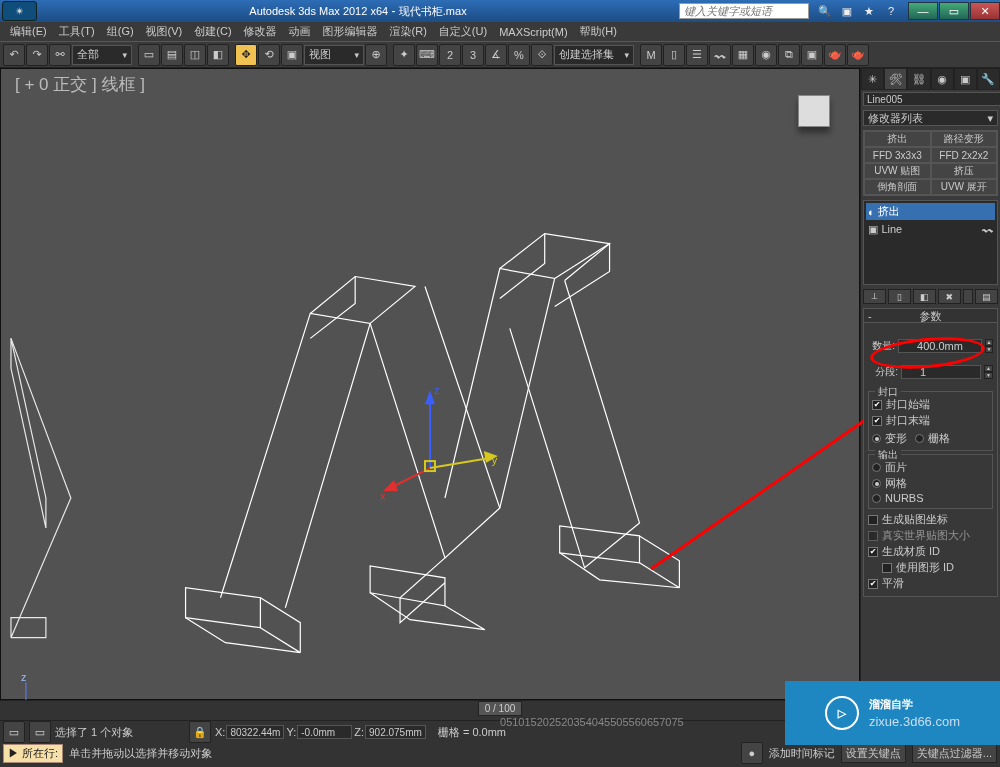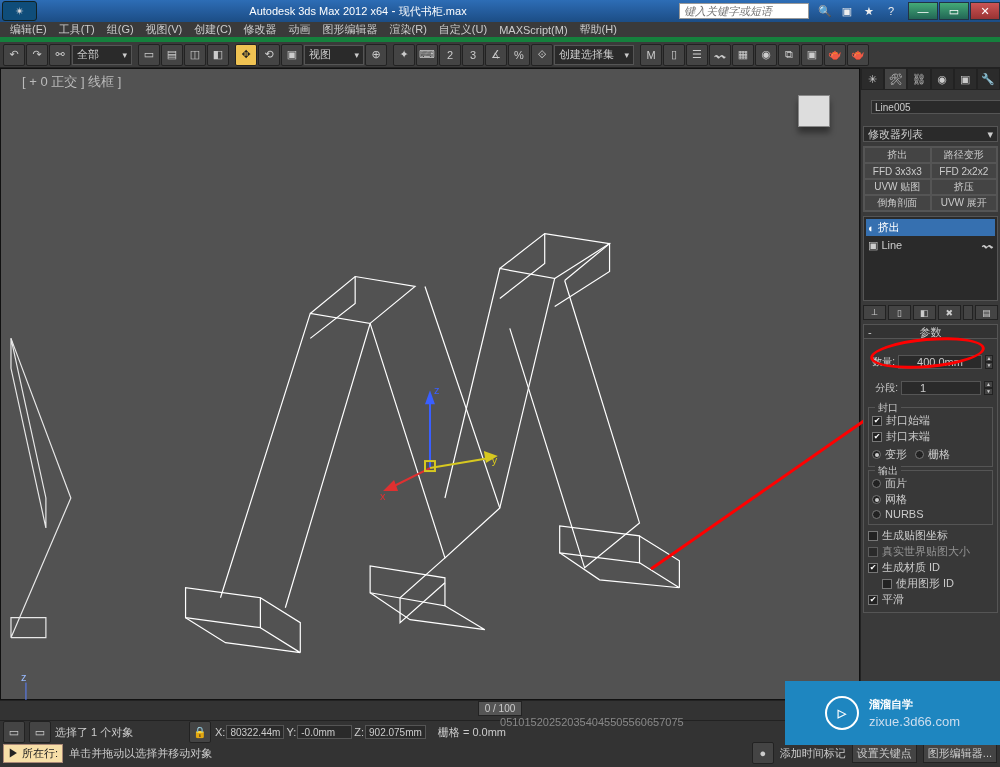"编辑(E)" .menubar { border-bottom: 5px solid #15803d -> 1px solid #15803d }
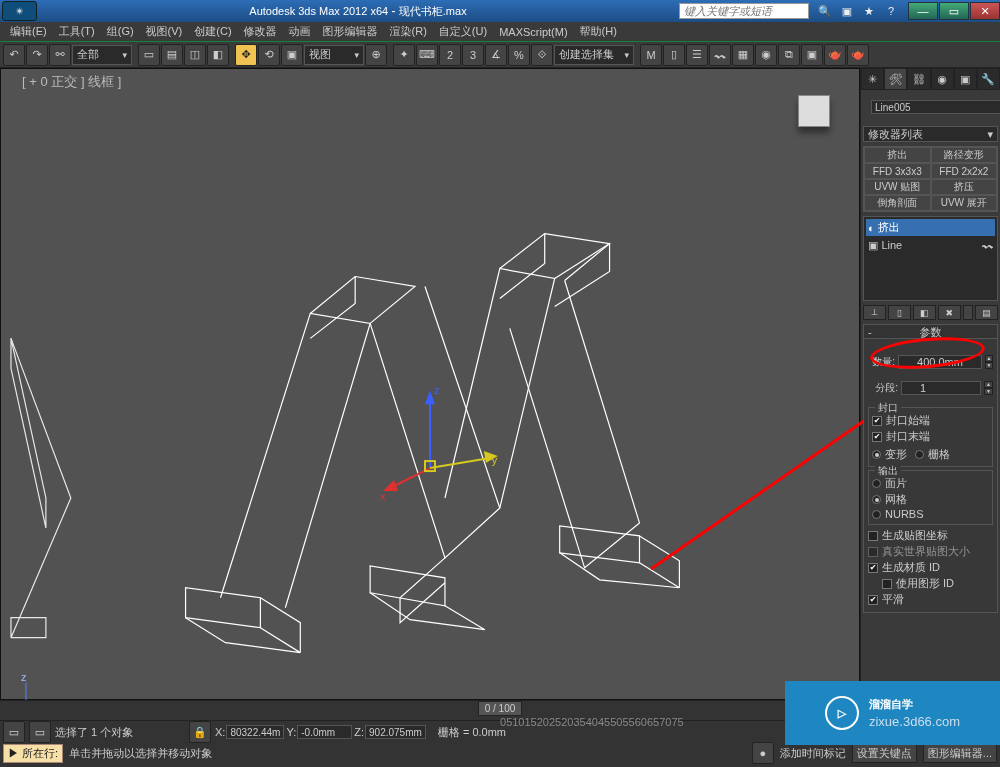"[ + 0 正交 ]" .vp-label { font-size: 13px -> 17px; left: 21px -> 14px }
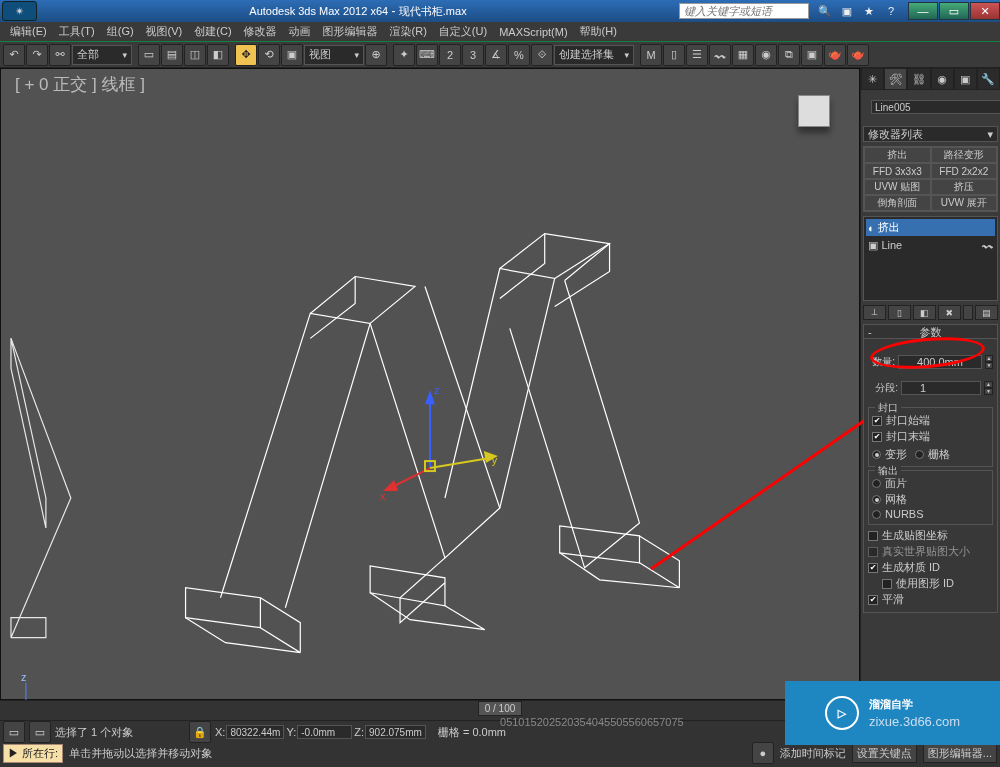"Line005" .colorbox { margin: 10px -> 2px }
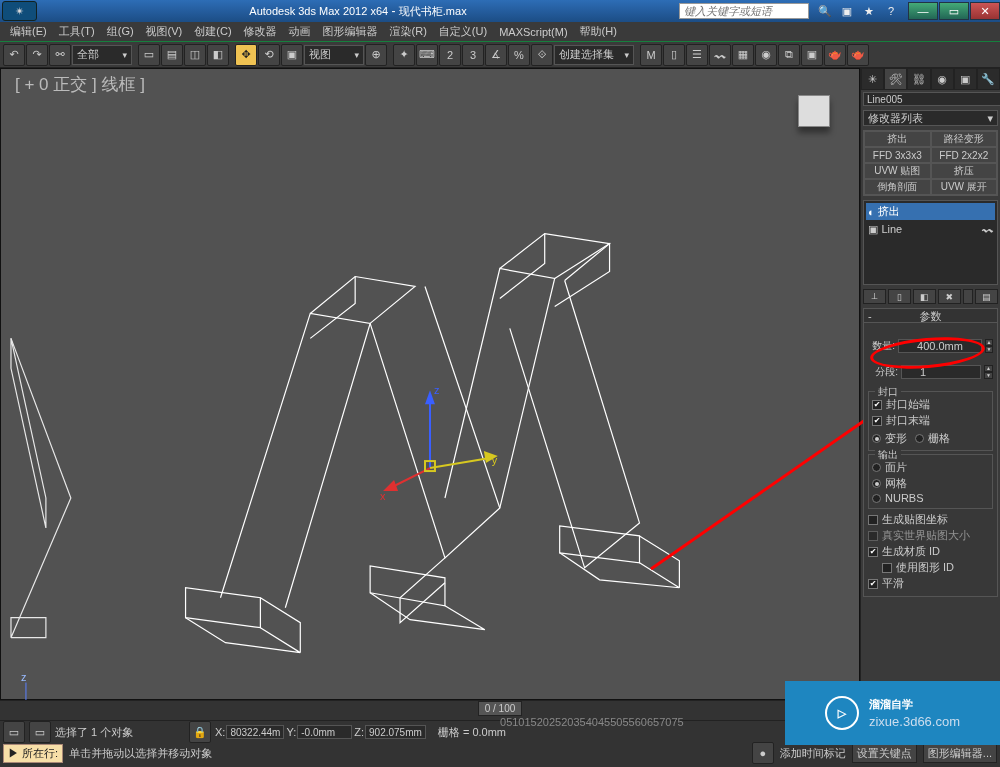"图形编辑器..." div { text: 图形编辑 -> 关键点过滤 }
